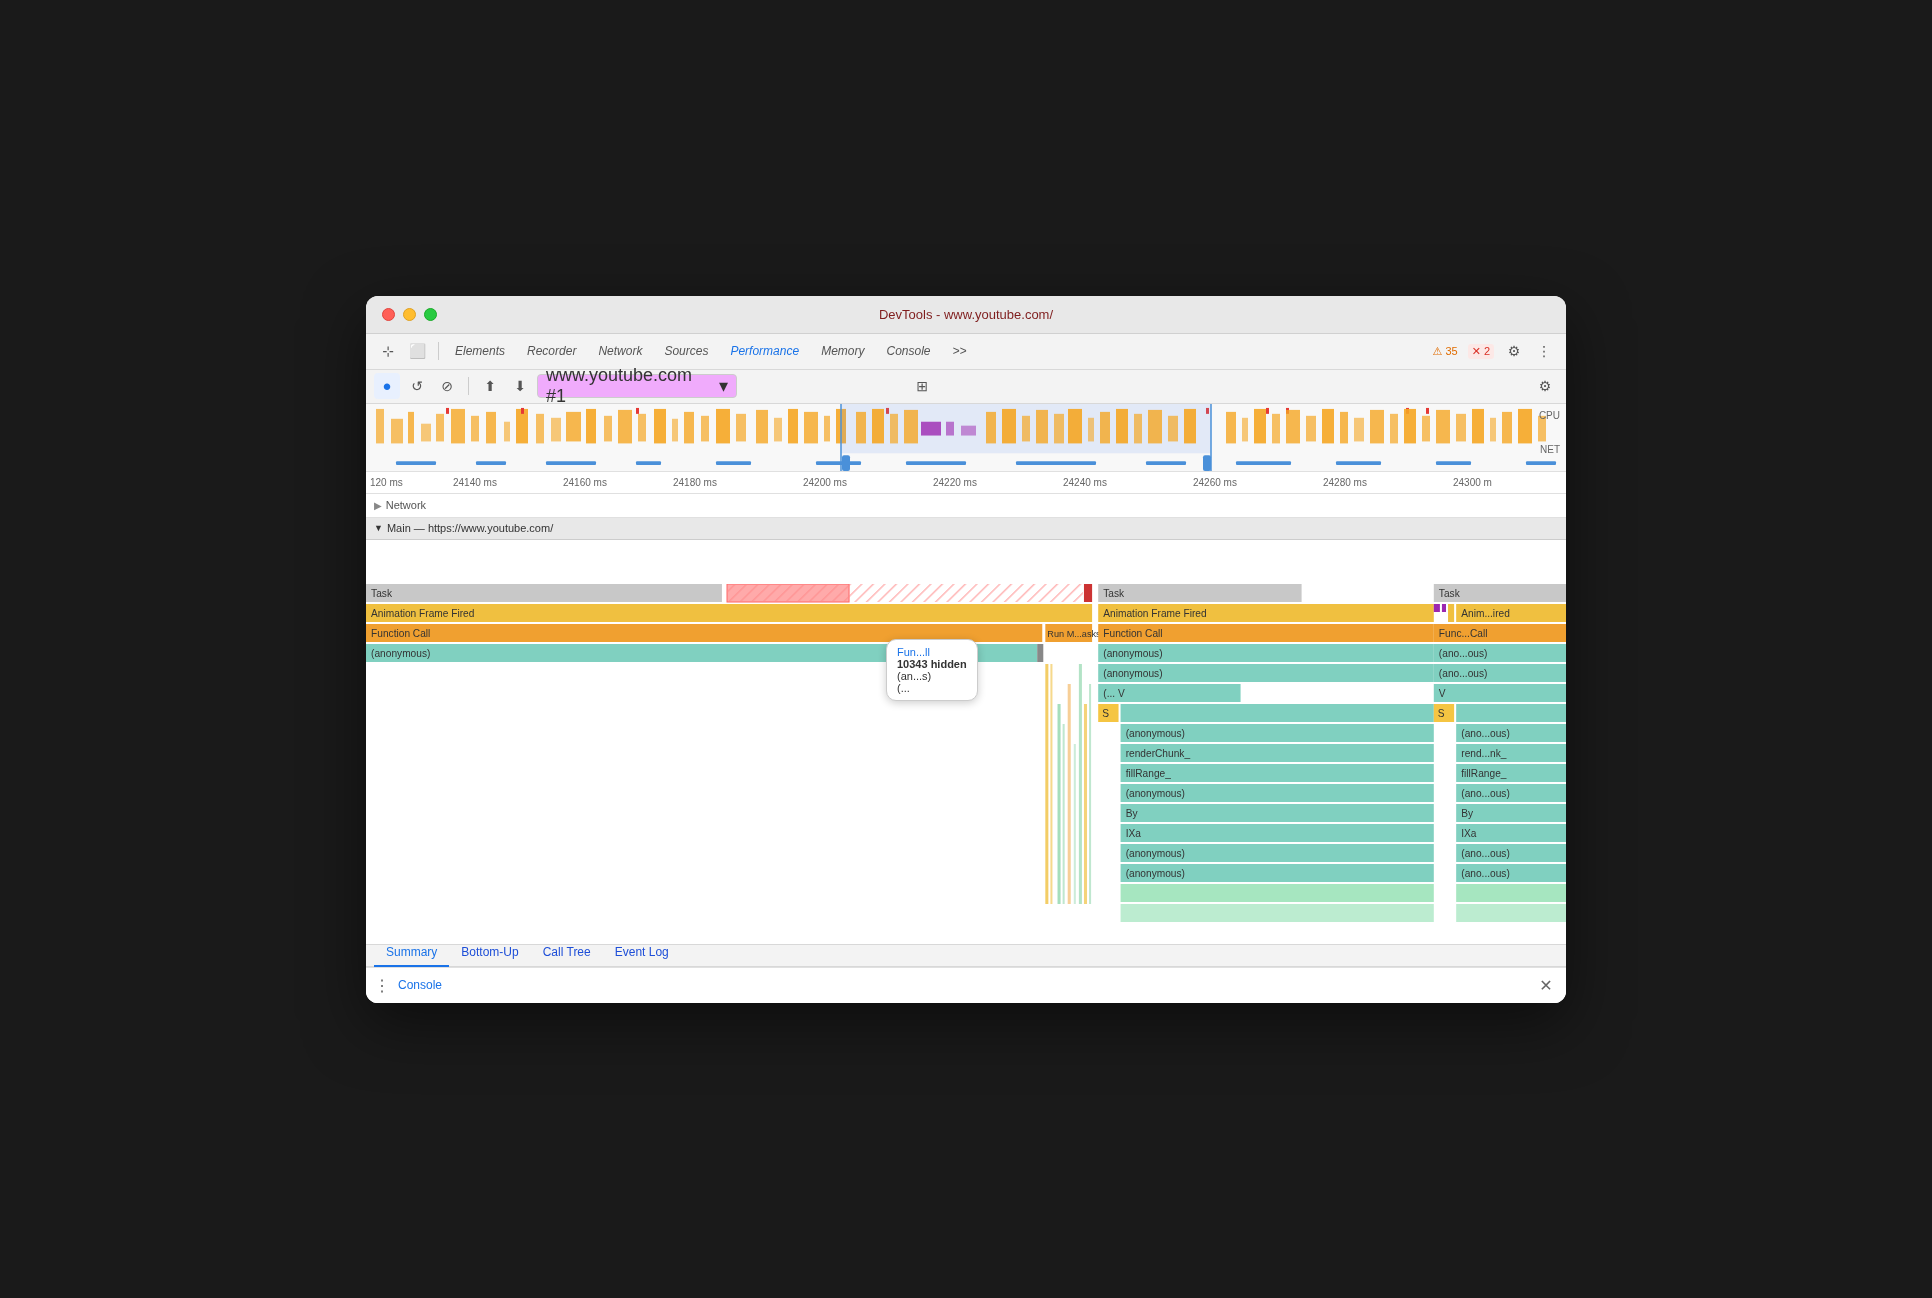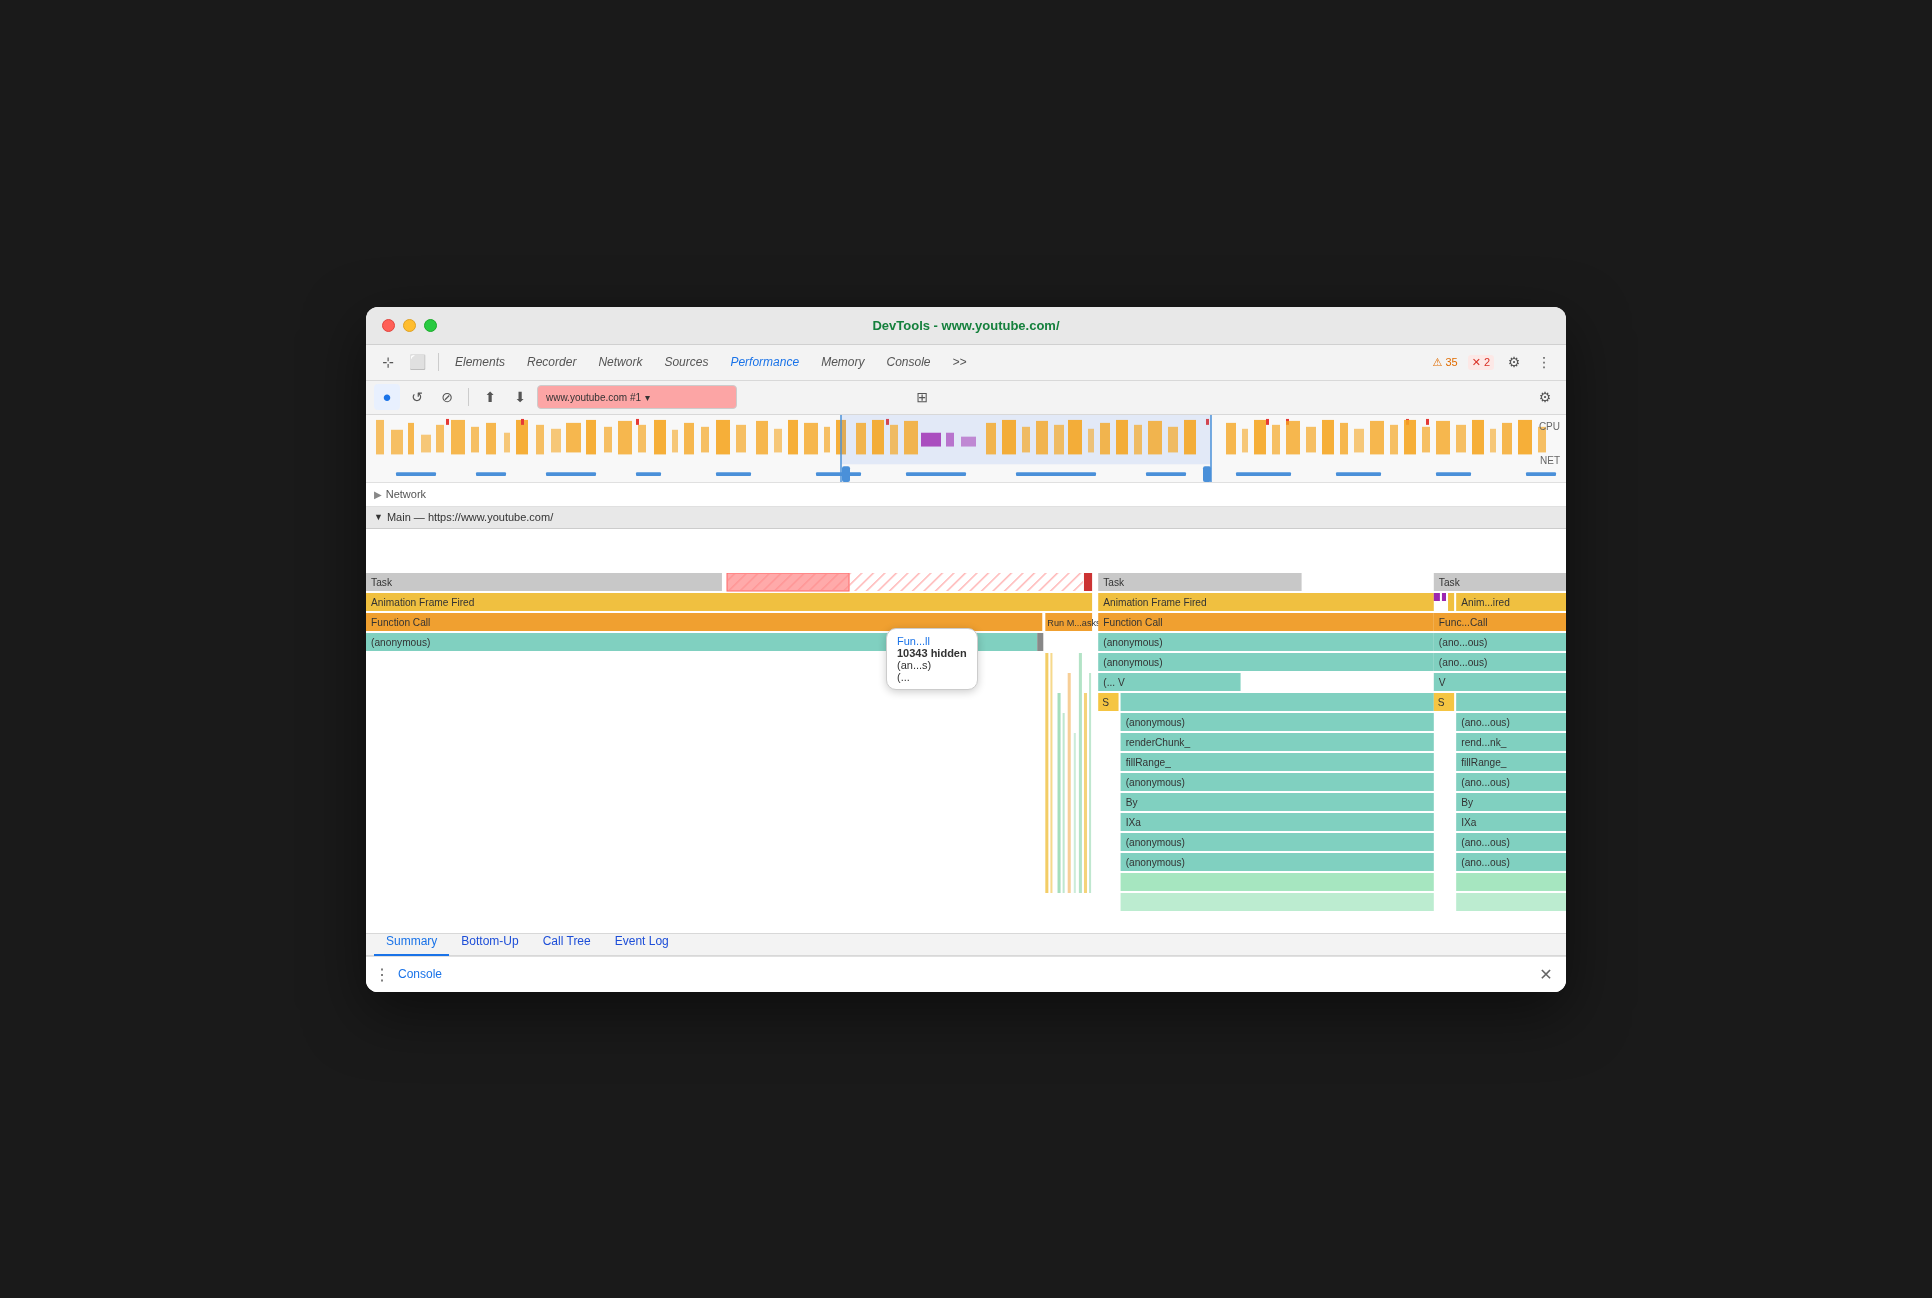"DevTools - www.youtube.com/" .title-bar-title { color: #15803d -> #7f1d1d; font-weight: 700 -> 400 }
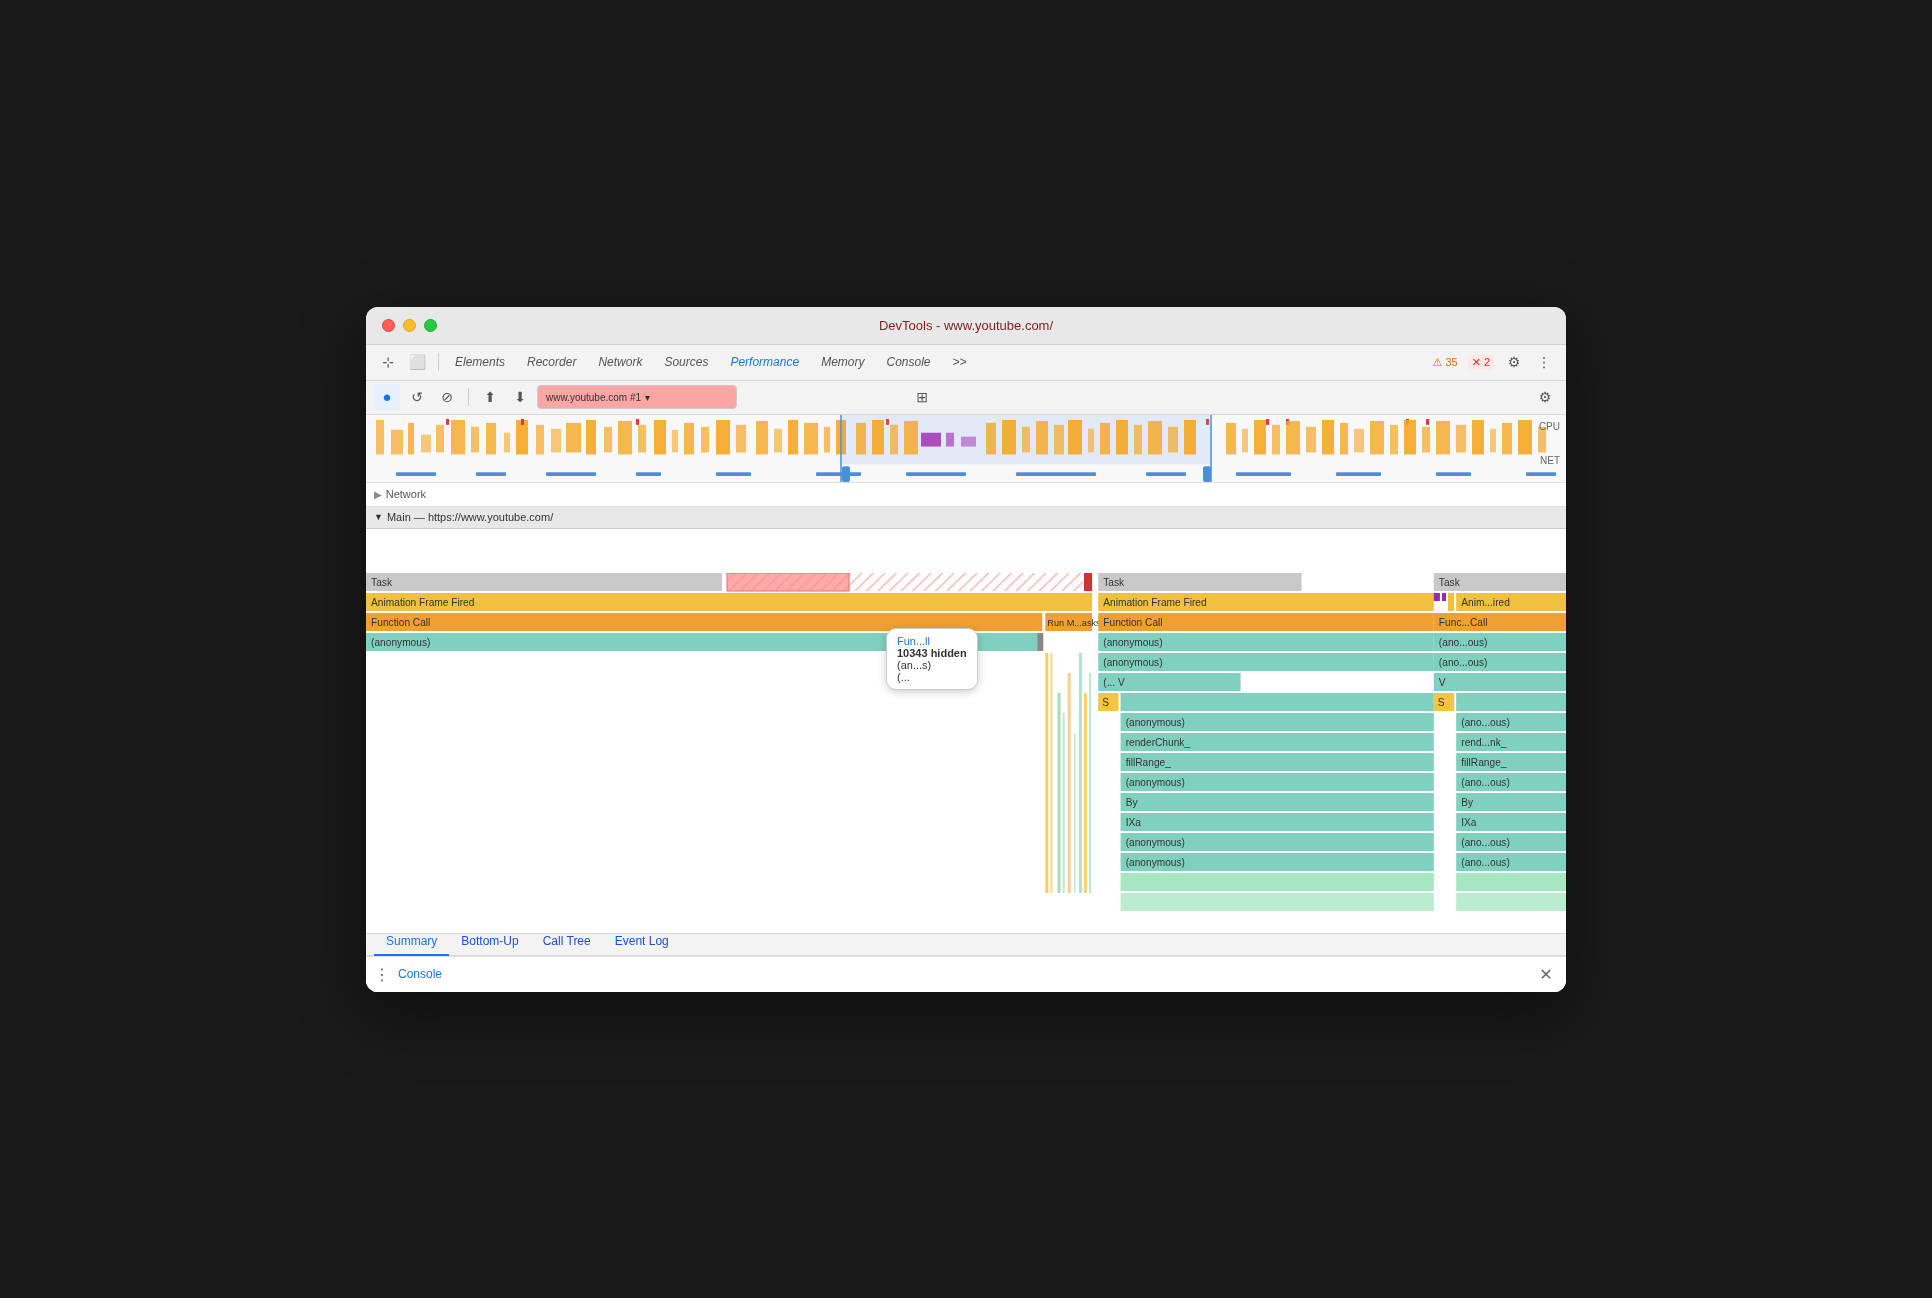"www.youtube.com #1" .url-select { background: #fca5a5 -> #f0abfc; font-size: 10px -> 18px }
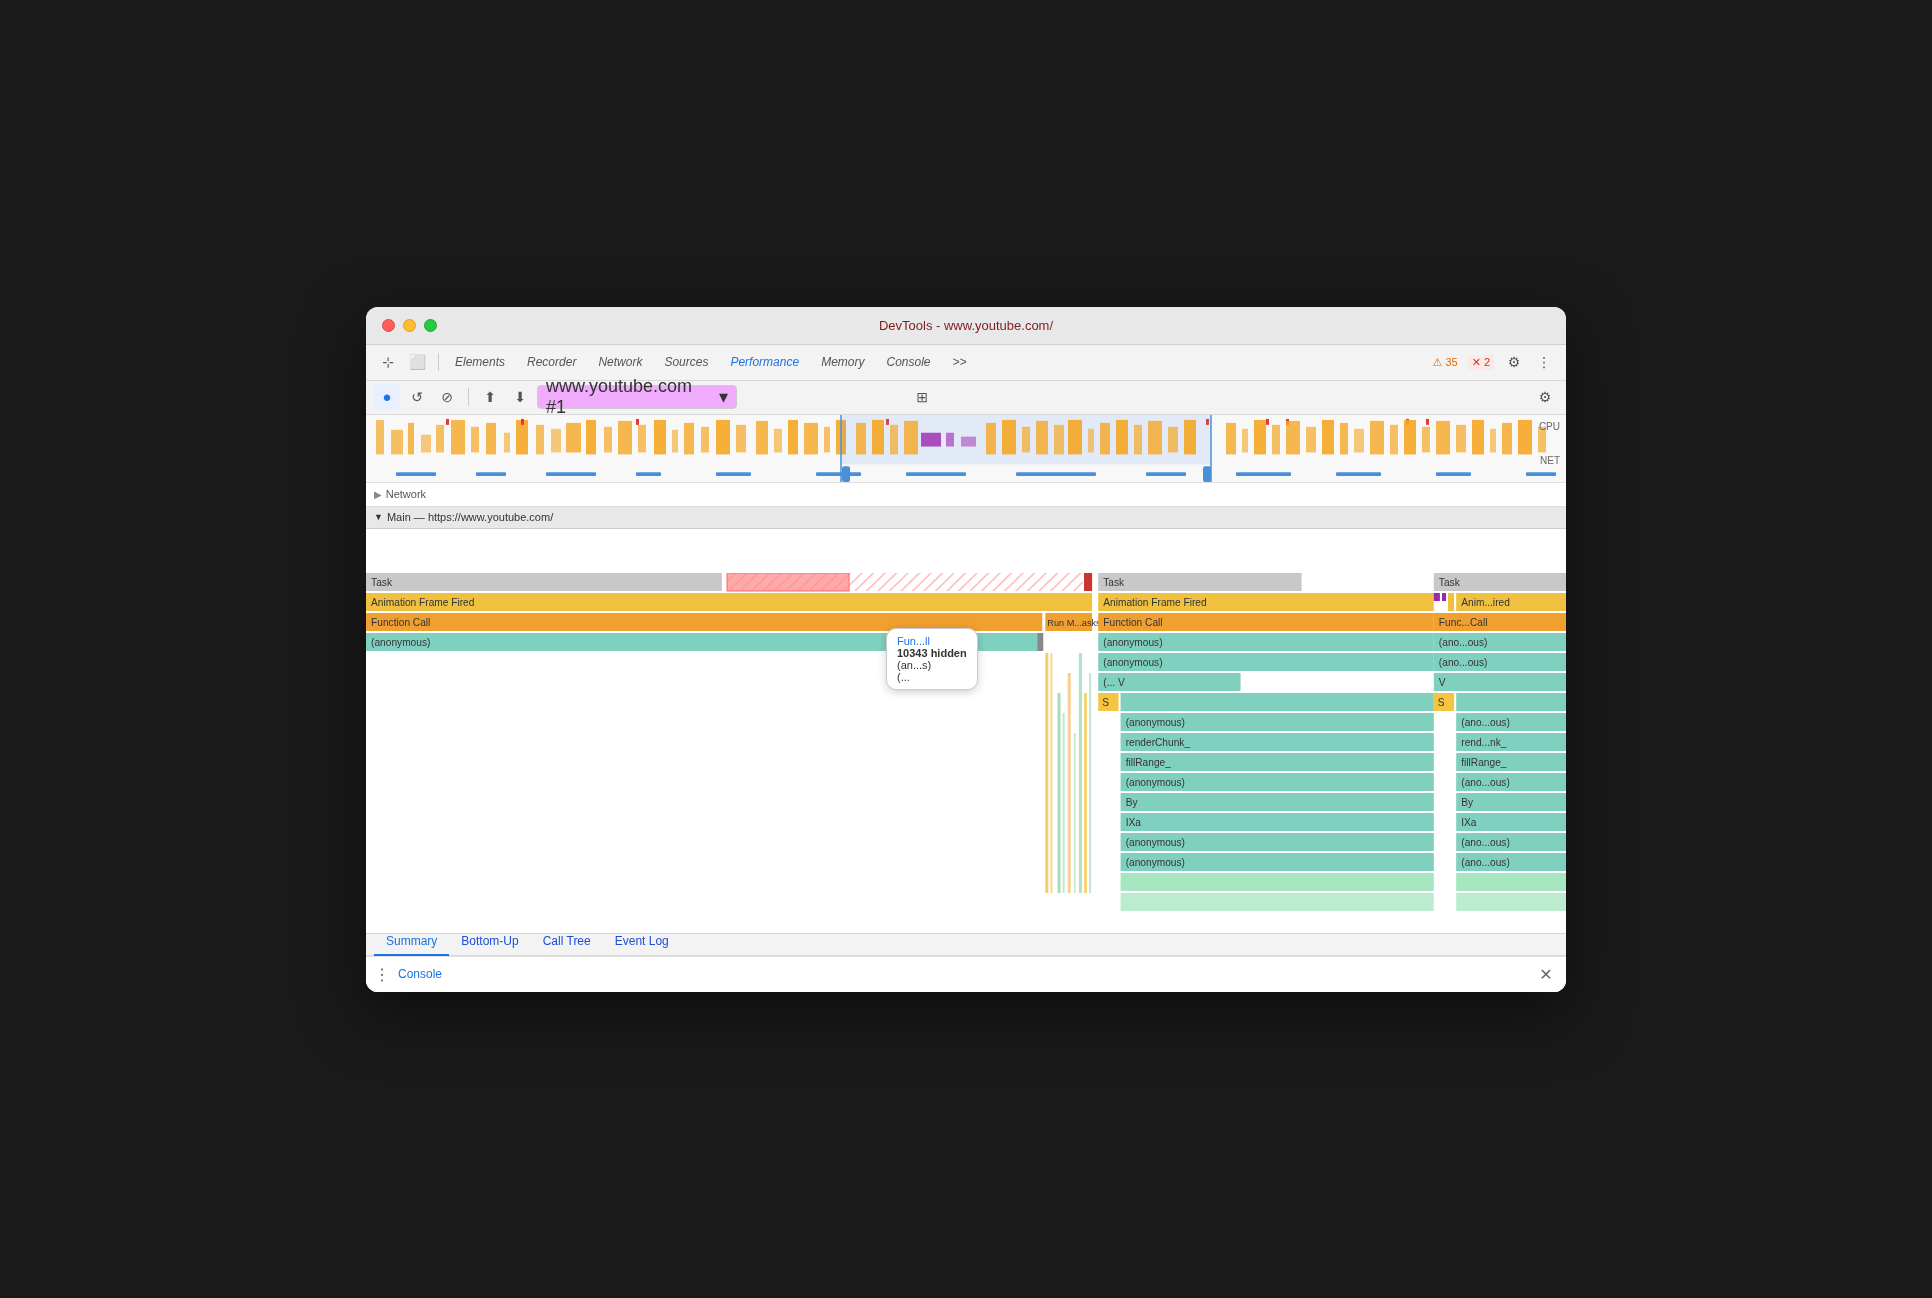"120 ms" div.timeline-scale { html: none -> <div> <span>120 ms</span> <span>24140 ms</span> <span>24160 ms</span> <span>24180 ms</span> <span>24200 ms</span> <span>24220 ms</span> <span>24240 ms</span> <span>24260 ms</span> <span>24280 ms</span> <span>24300 m</span> </div> }
